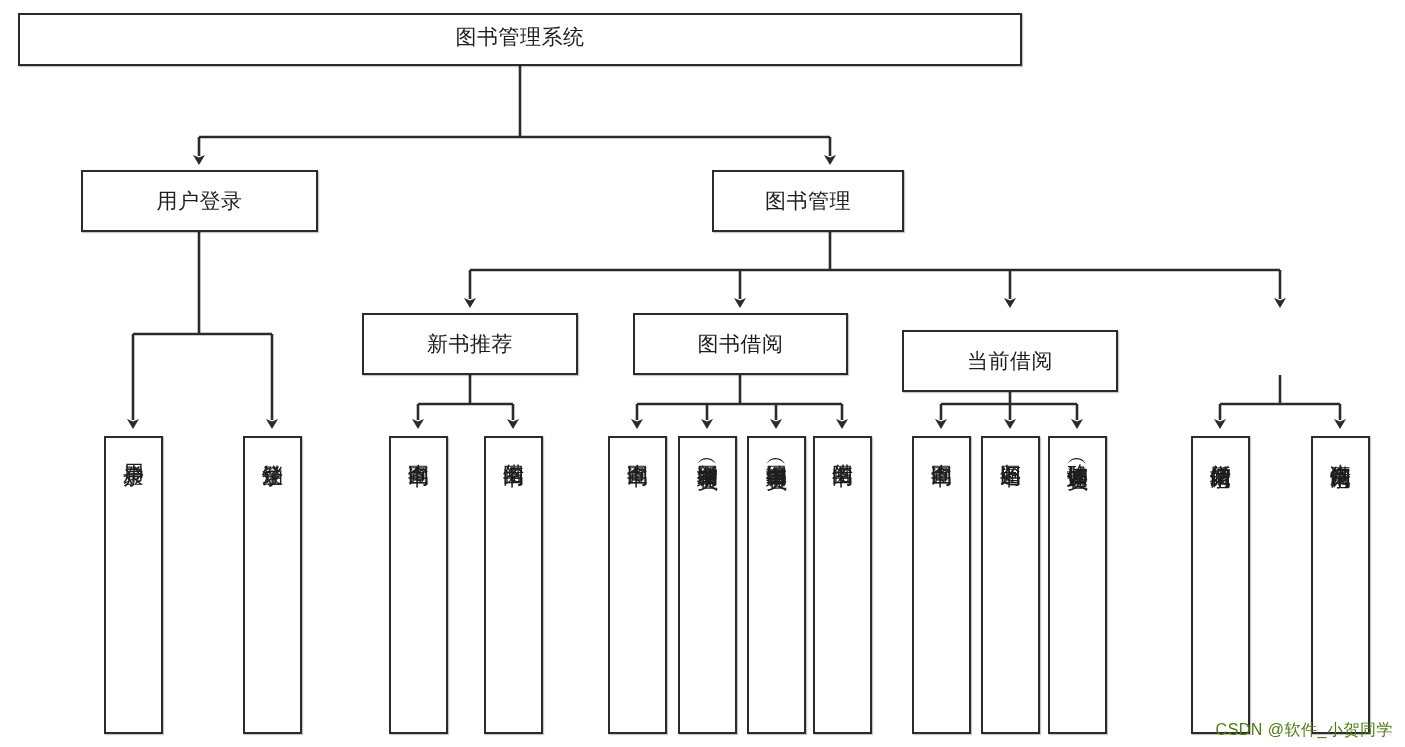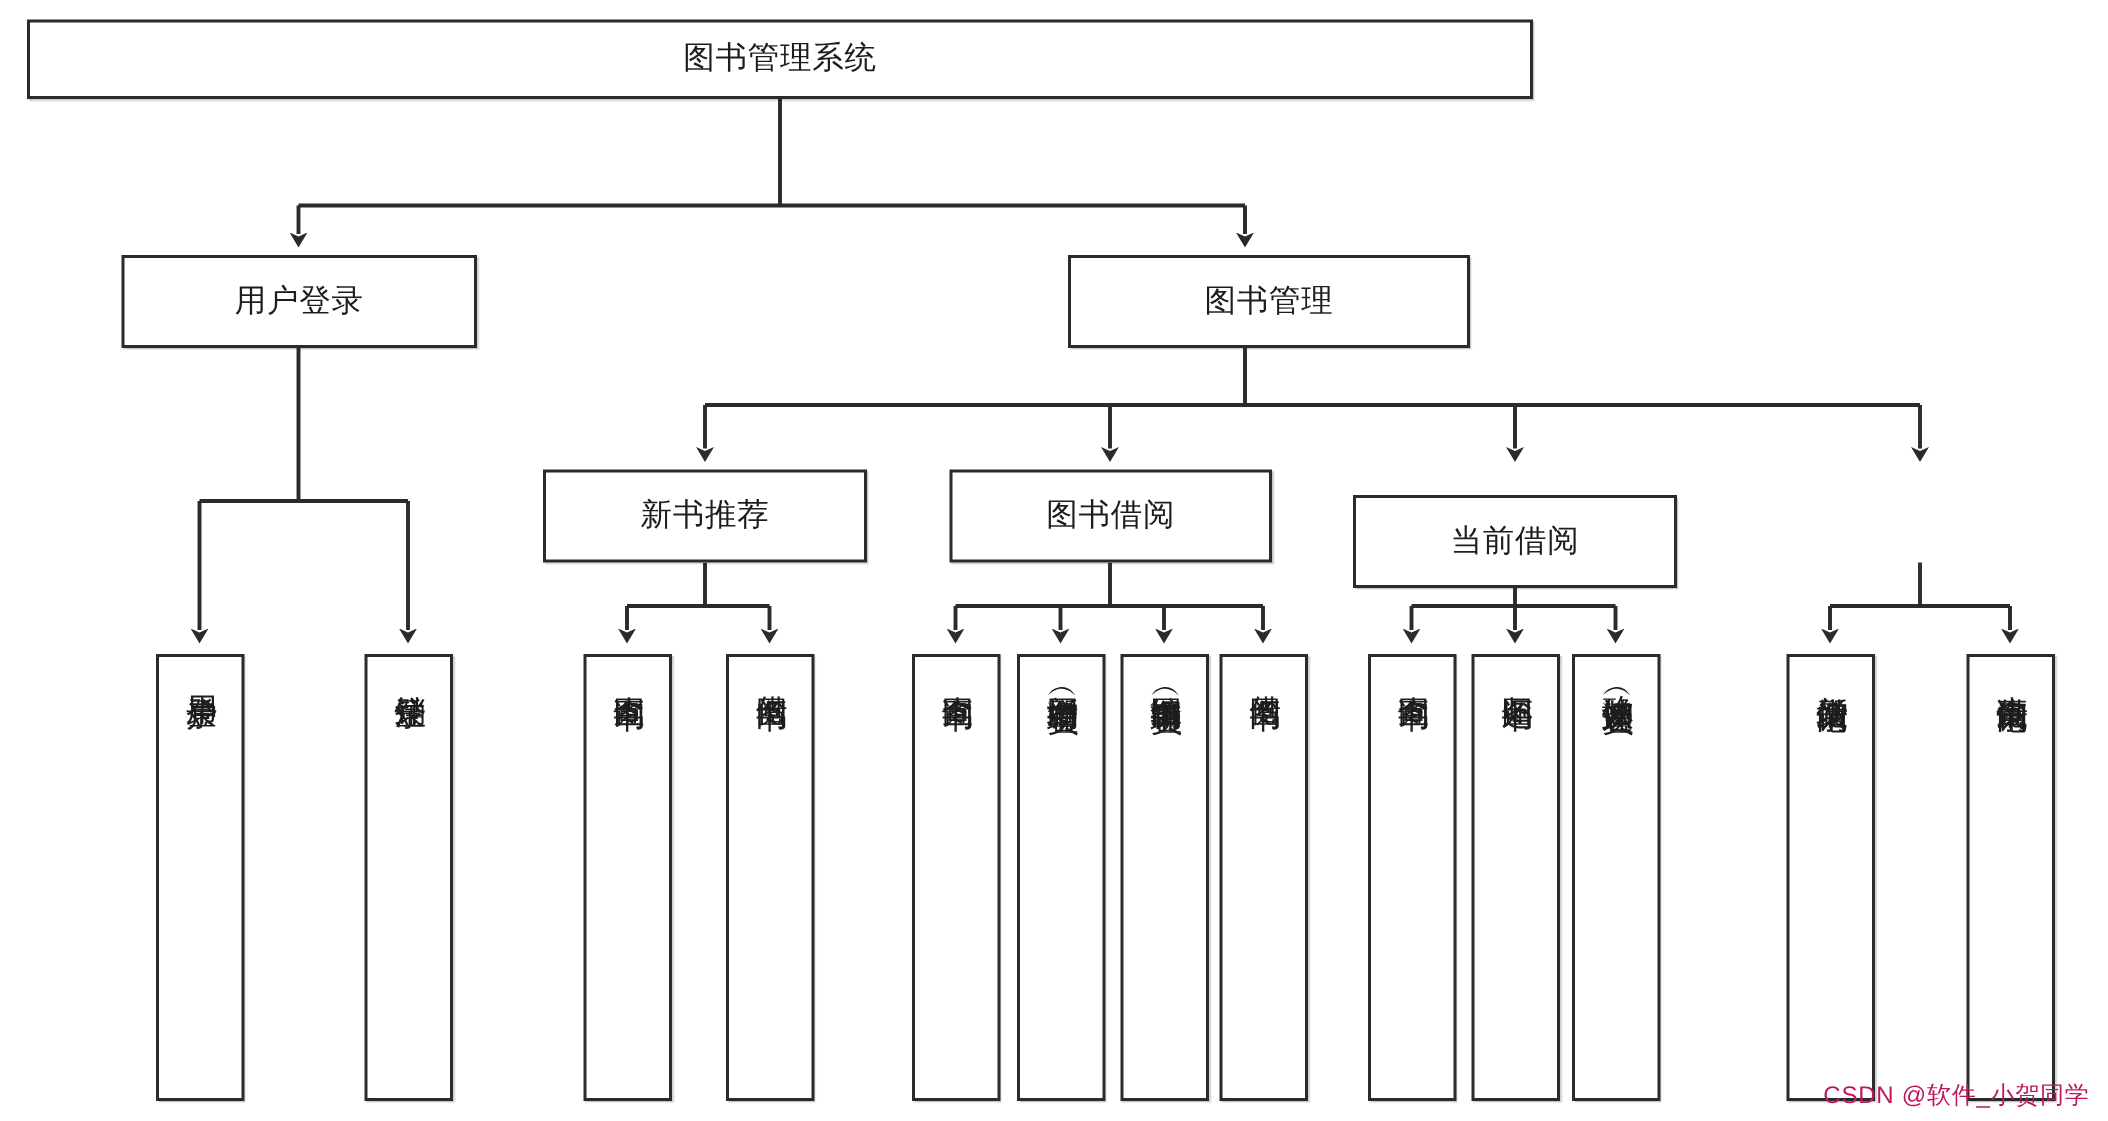"图书管理系统" div.node { font-family: none -> Liberation Mono, monospace }
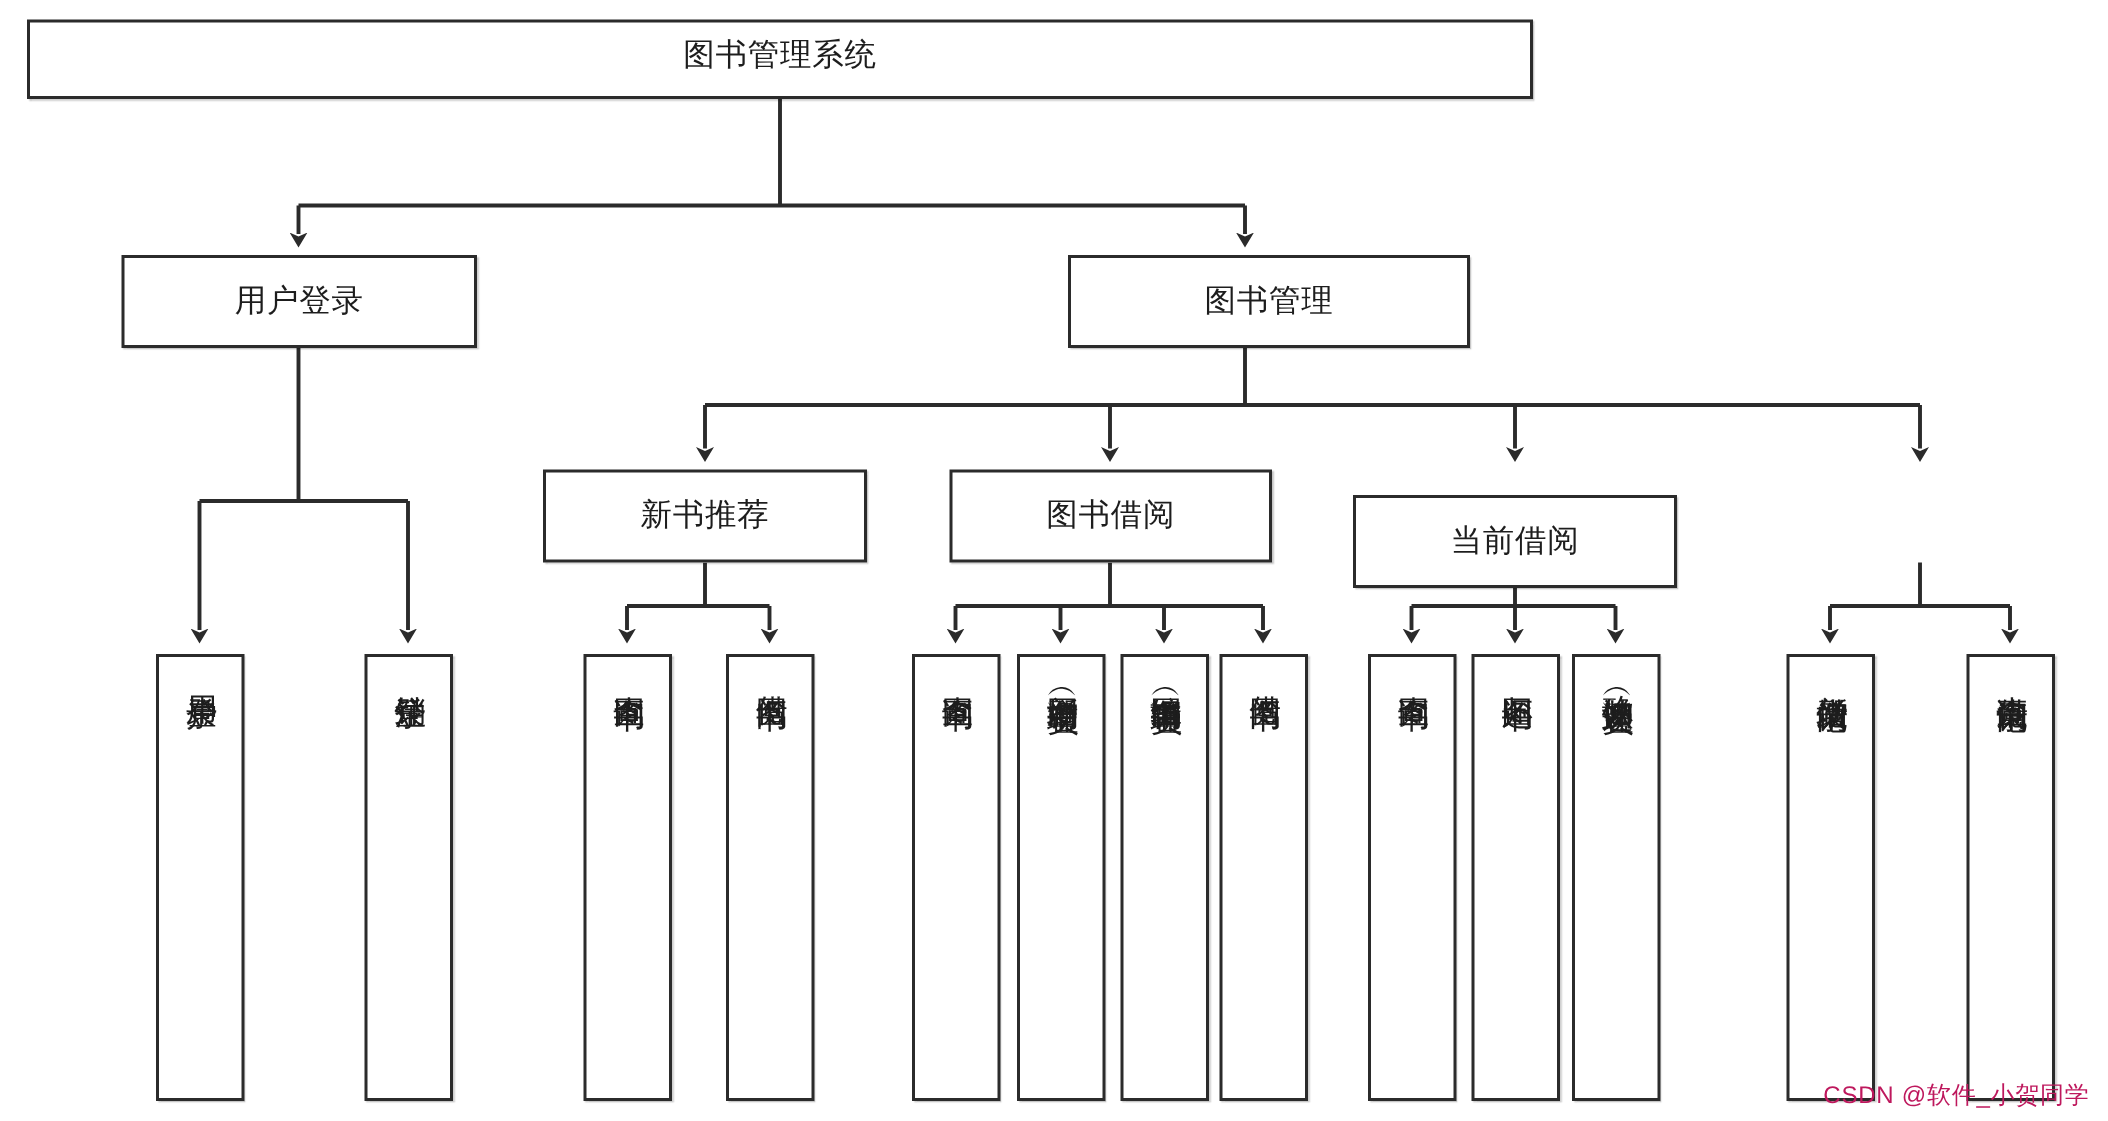"图书管理" div.node { width: 268px -> 192px }
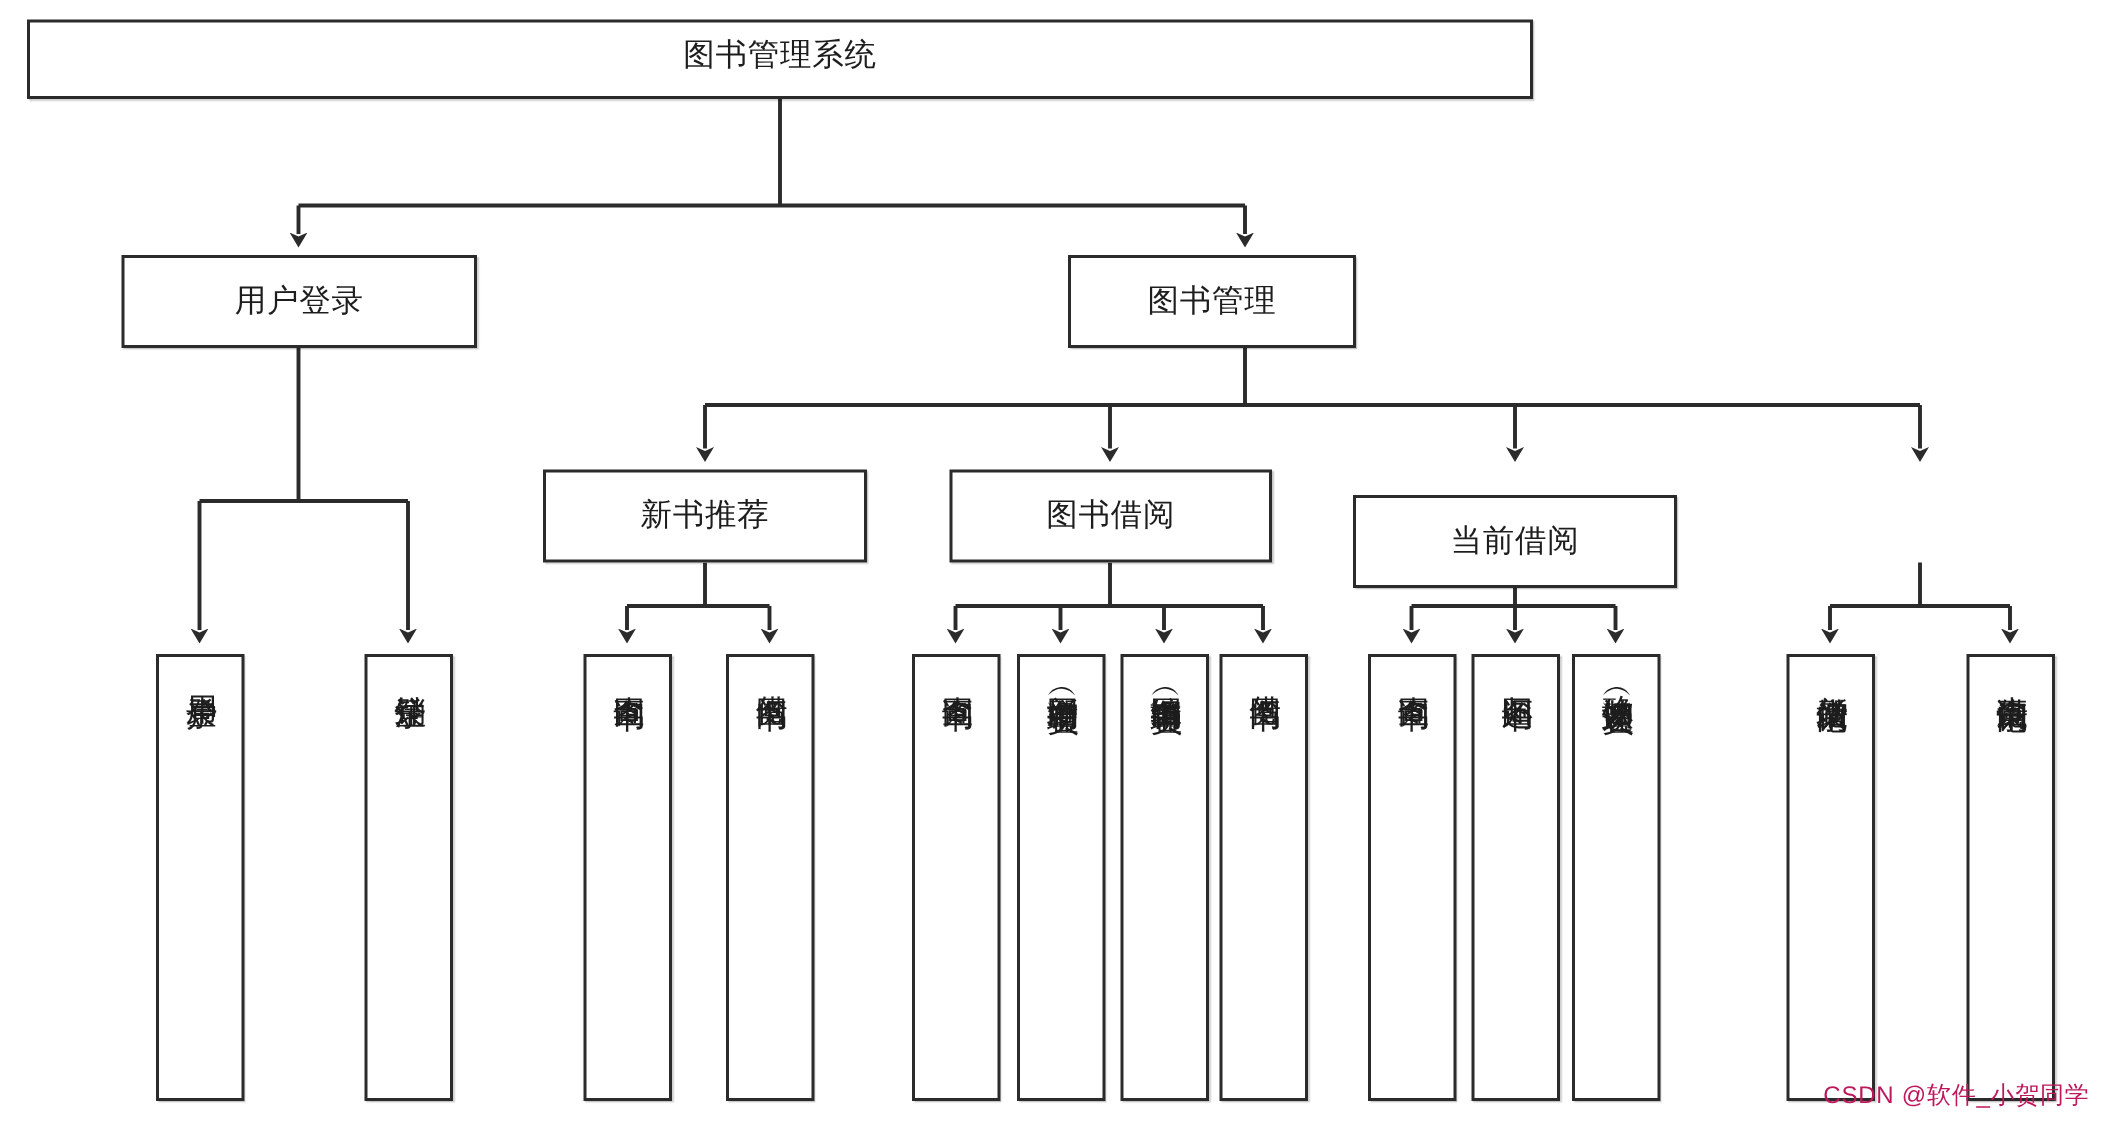"CSDN @软件_小贺同学" #watermark { color: #be185d -> #4d7c0f }
